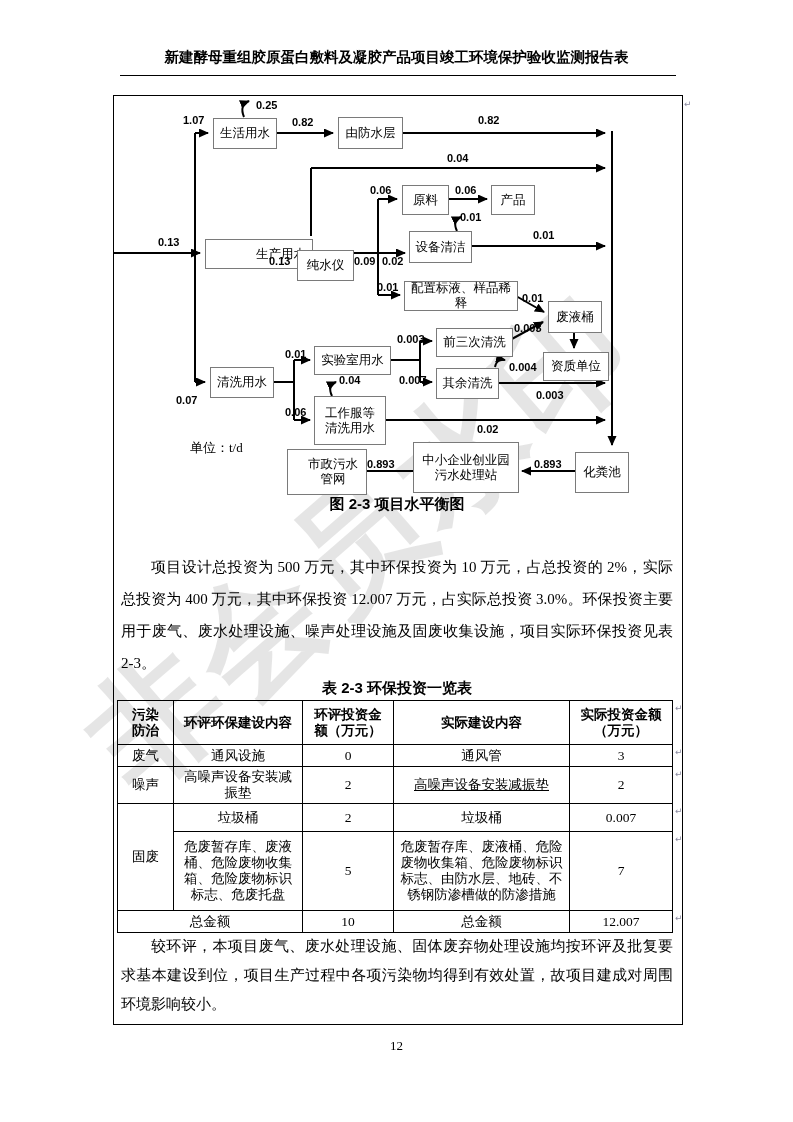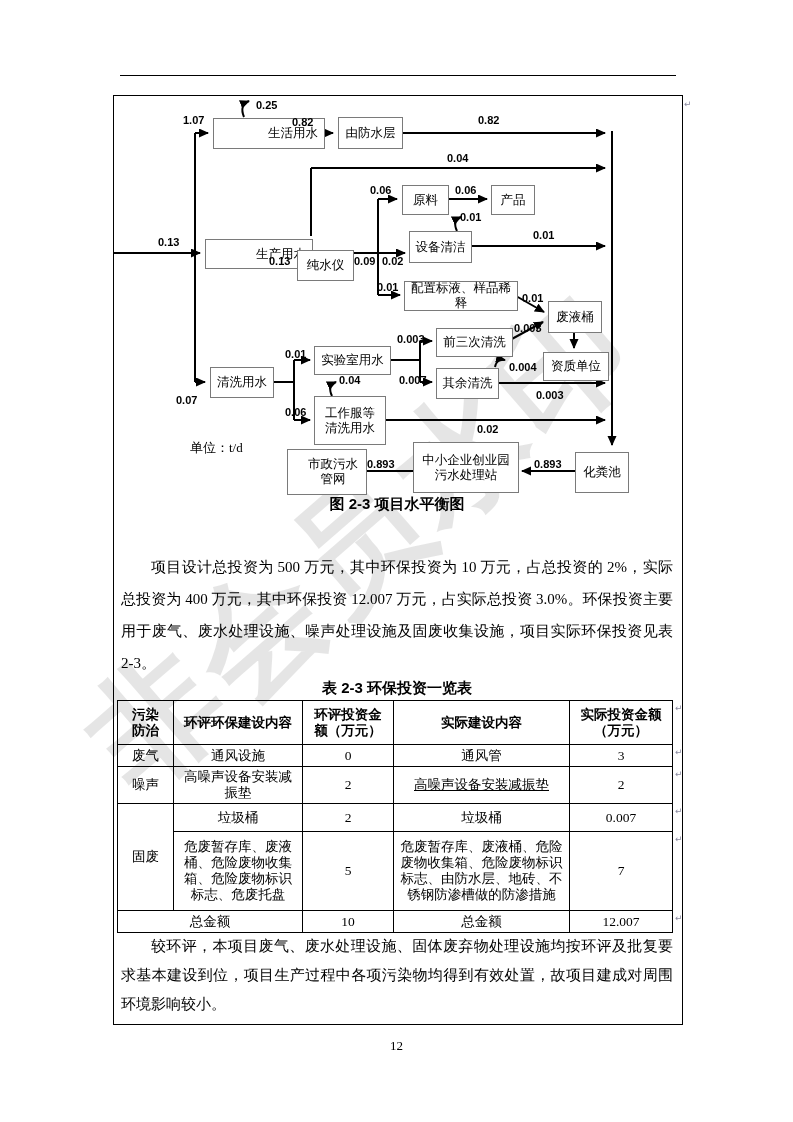"新建酵母重组胶原蛋白敷料及凝胶产品项目竣工环境保护验收监测报告表" div.z { html: none -> <div>新建酵母重组胶原蛋白敷料及凝胶产品项目竣工环境保护验收监测报告表</div> }
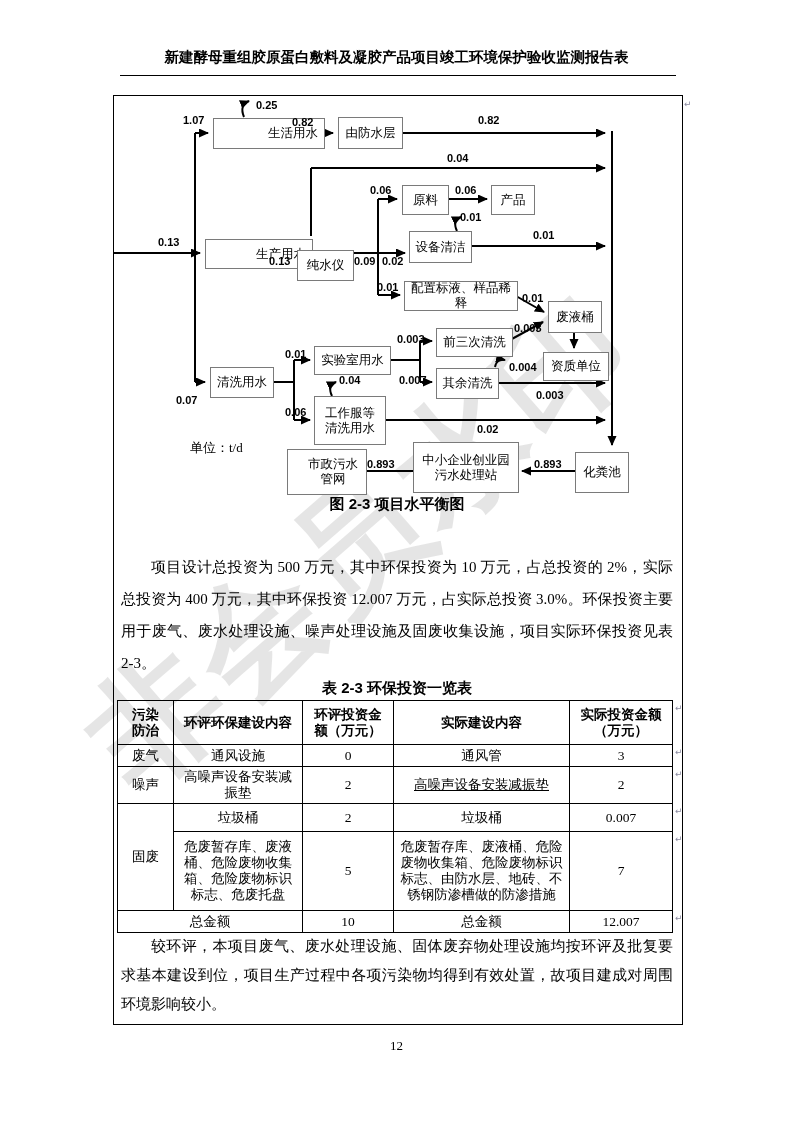"生活用水" div.node { padding-left: 48px -> none }
